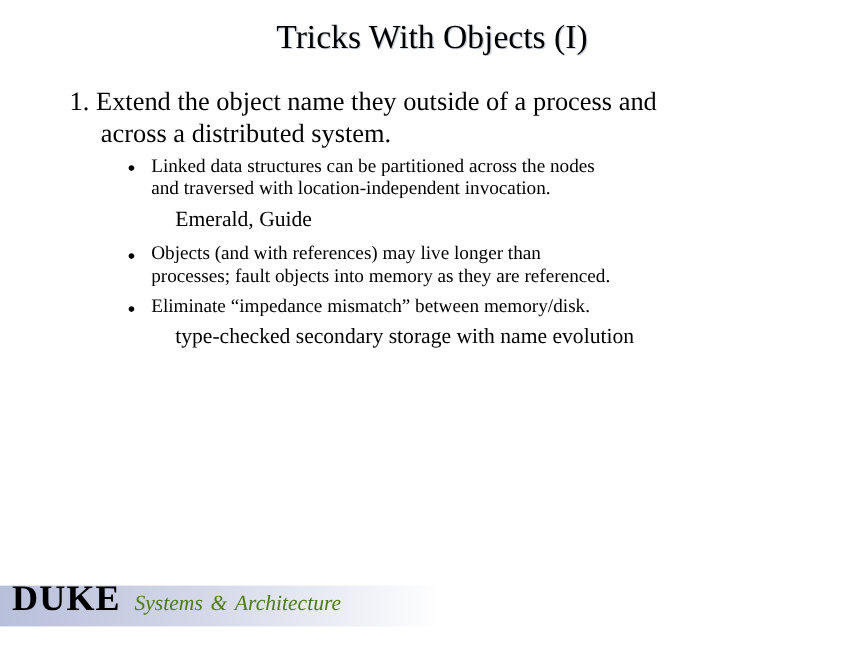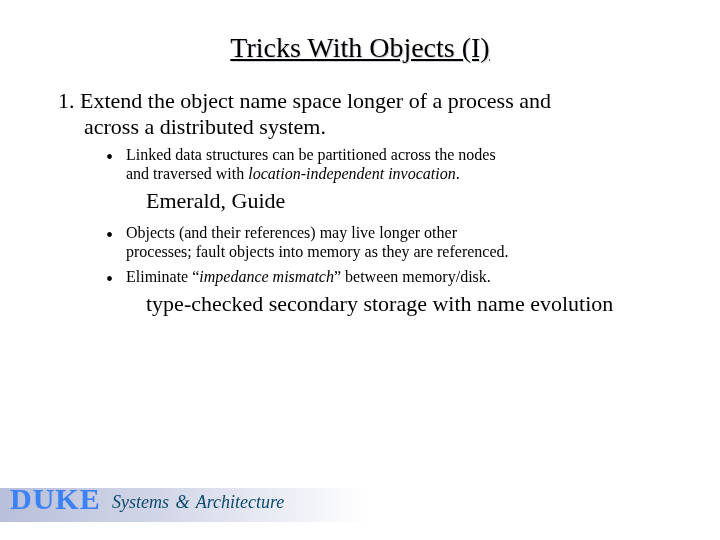"Tricks With Objects (I)" .title { padding-top: 32px -> 16px; text-decoration: underline -> none }
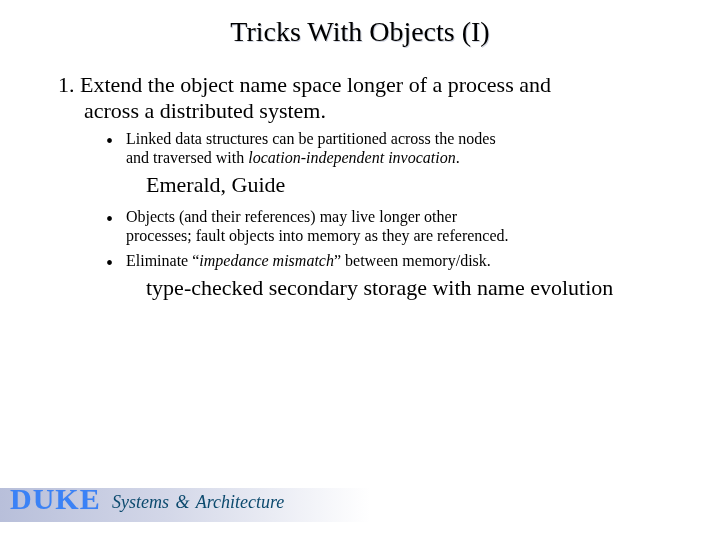"Extend the object name space" span { text: space longer -> they outside }
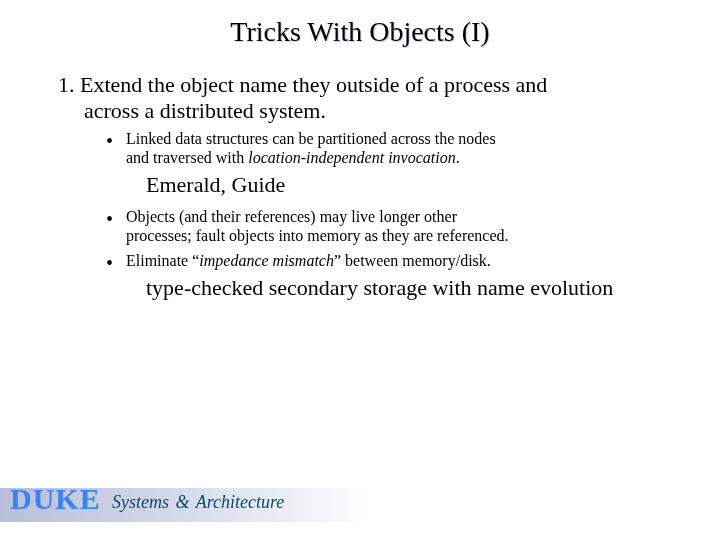"location-independent invocation" .italic { font-style: italic -> none }
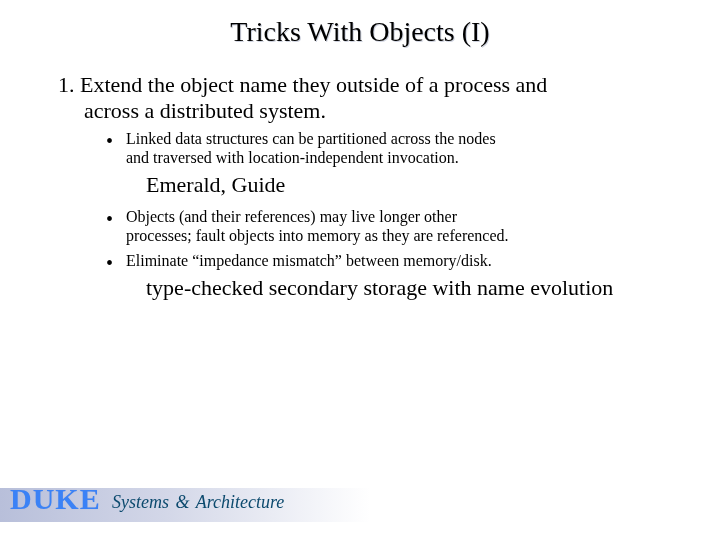"Emerald, Guide" .note { font-size: 22px -> 18px }
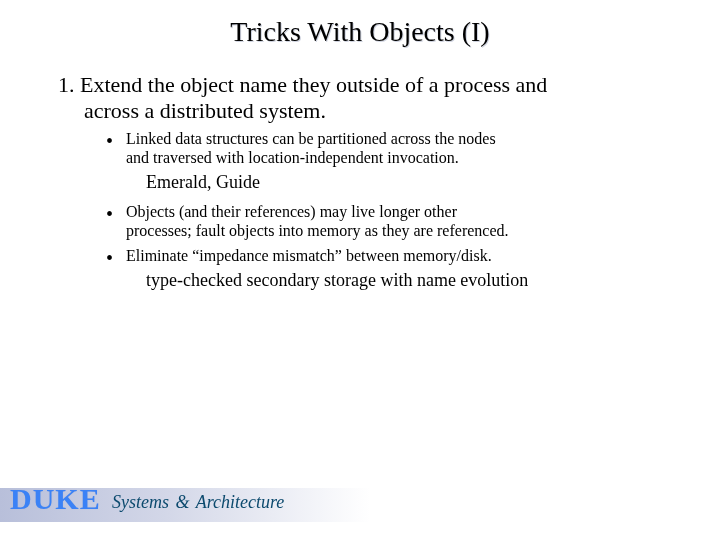"Objects (and their references) may" span { text: their references) may live longer other -> with references) may live longer than }
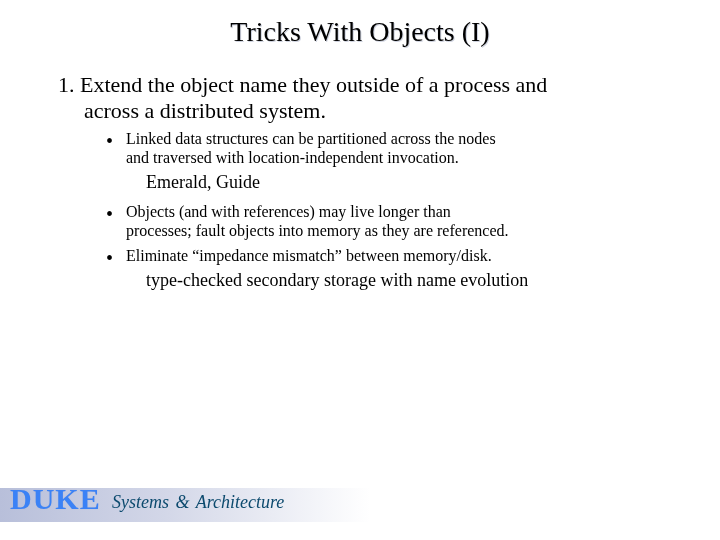"DUKE" .duke { color: #3b82f6 -> #000000 }
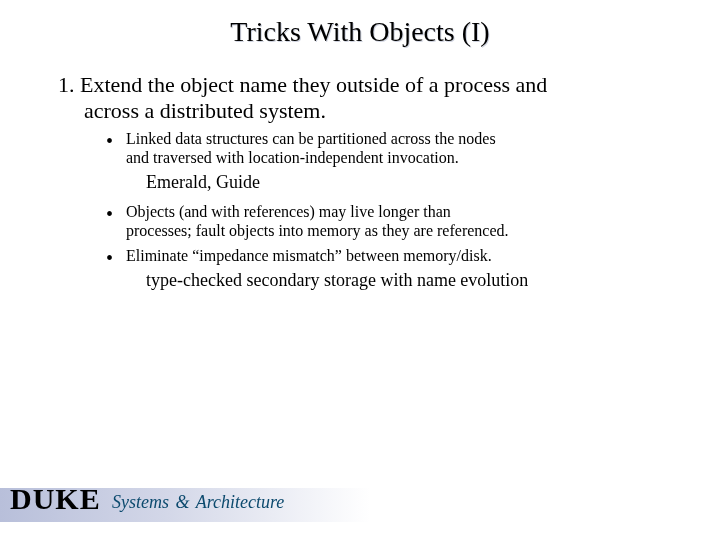"Systems & Architecture" .sa { color: #0c4a6e -> #4d7c0f }
